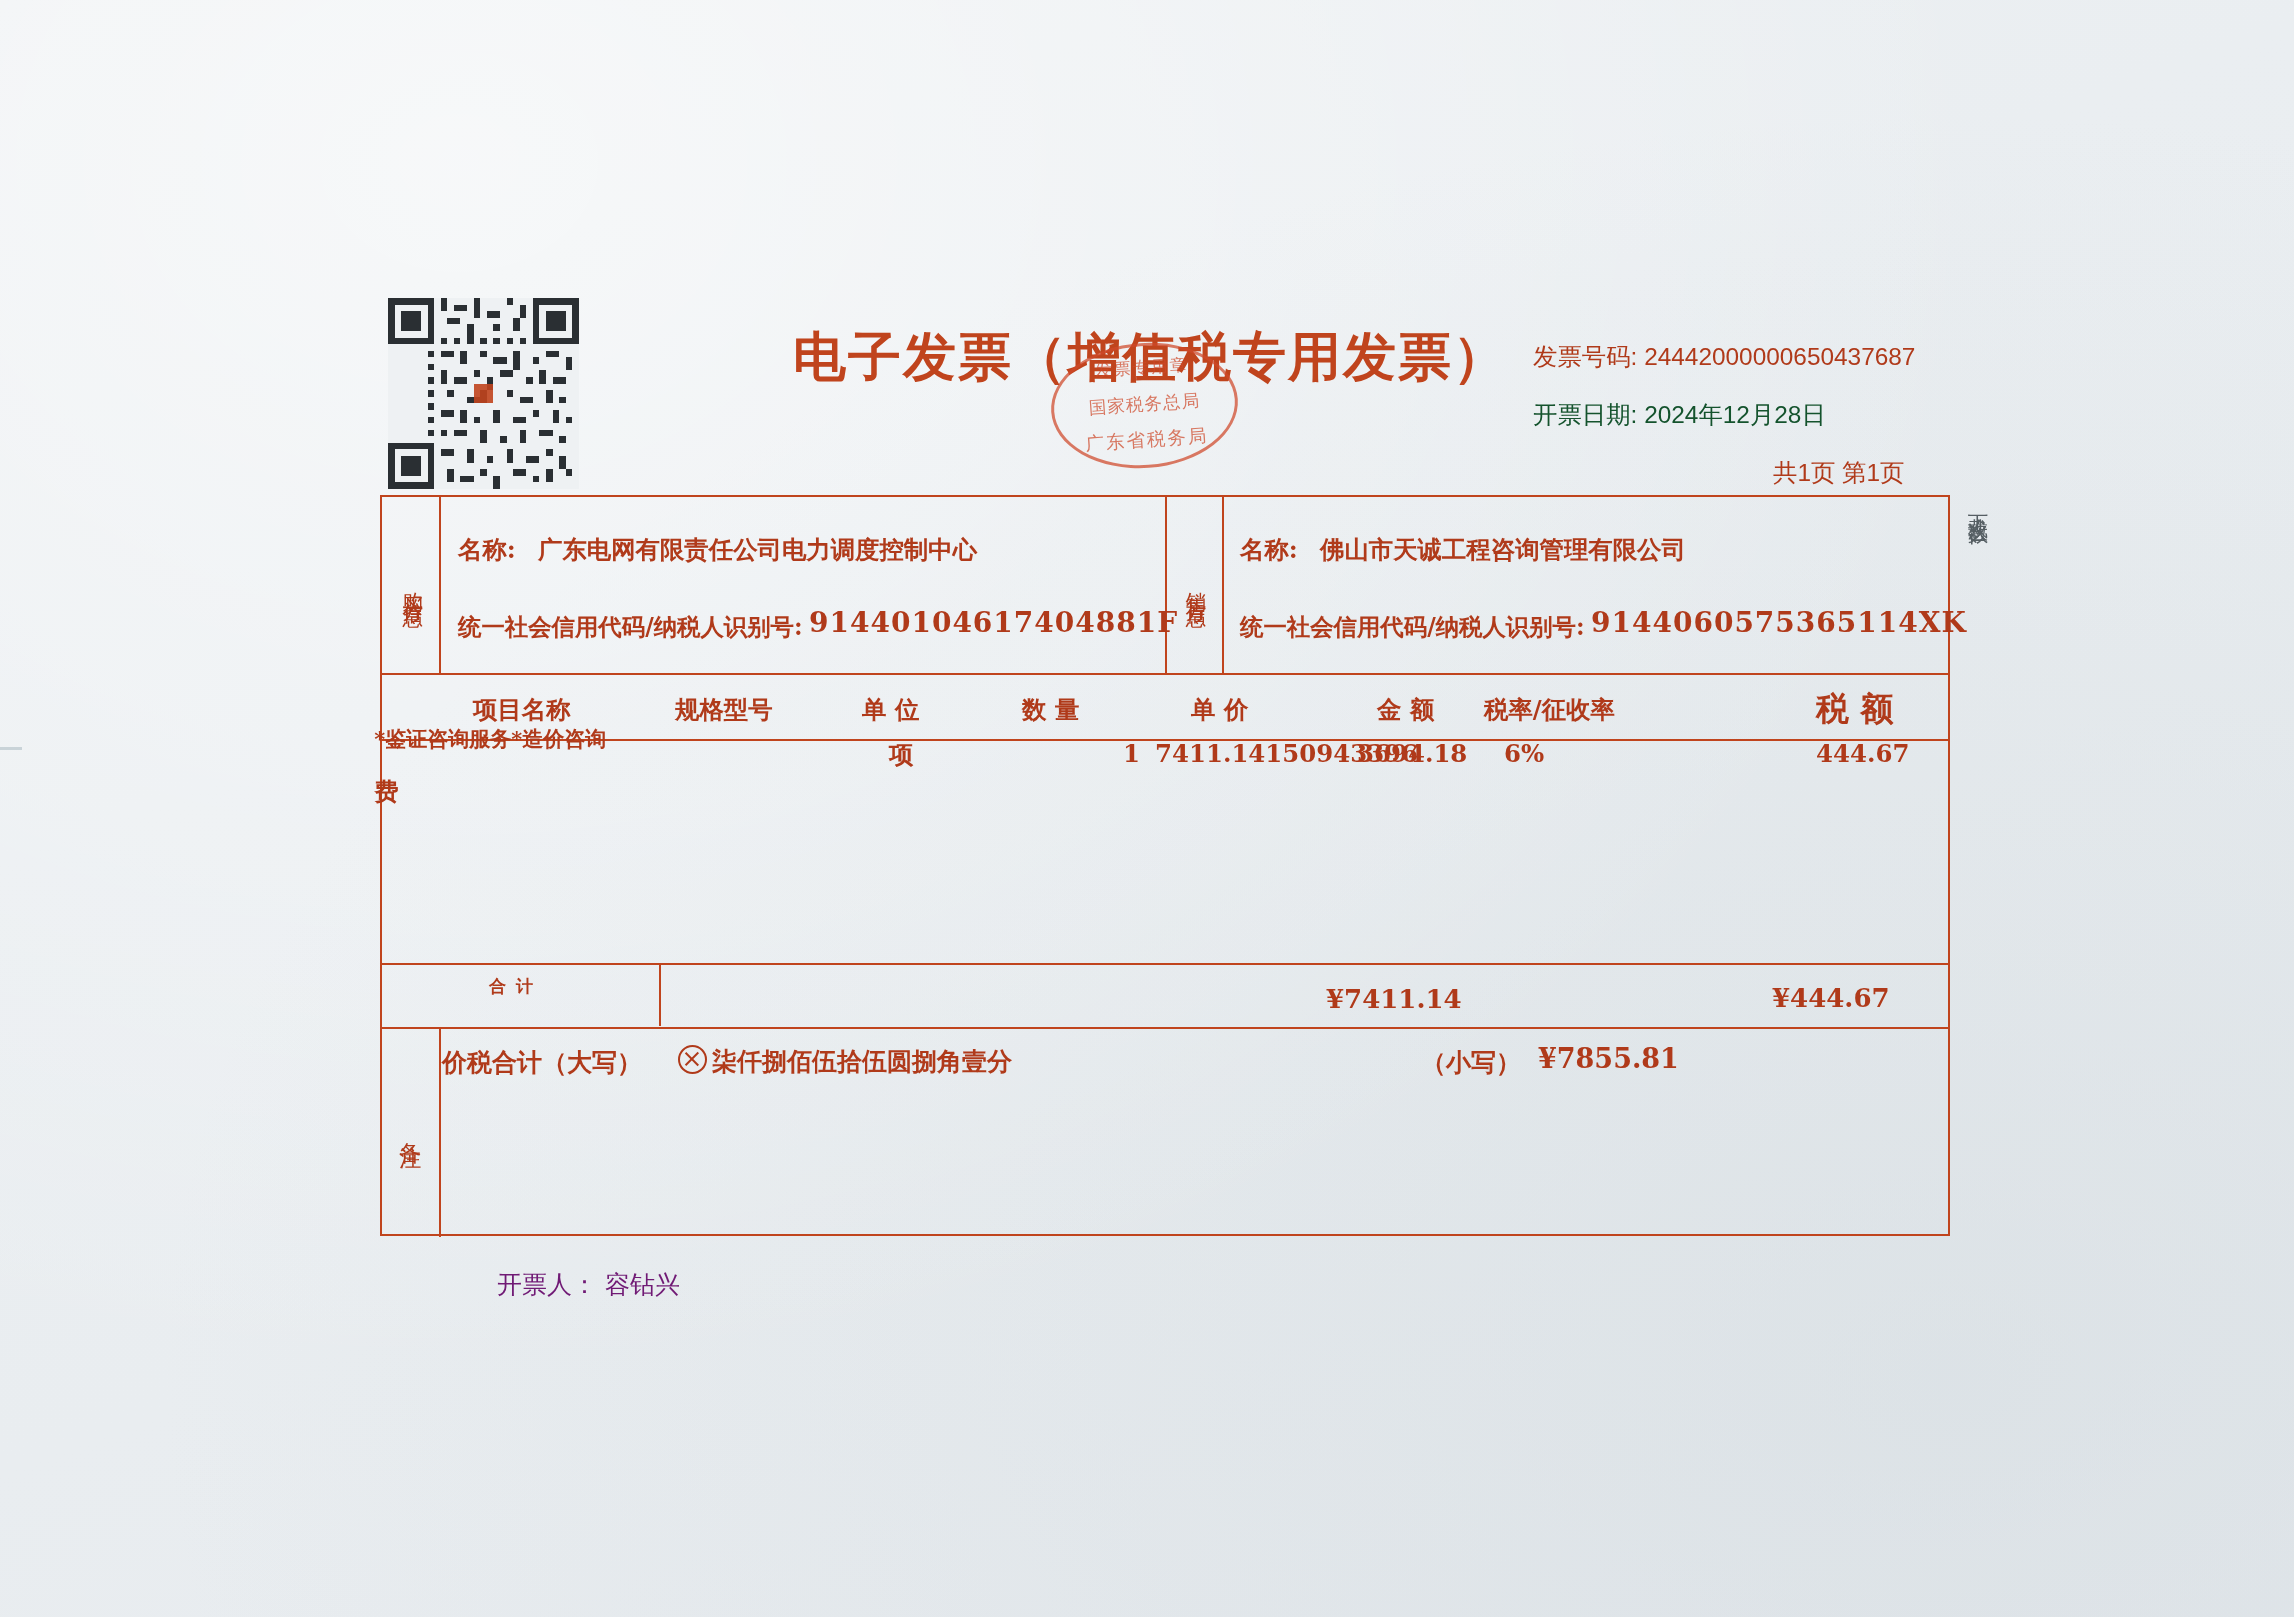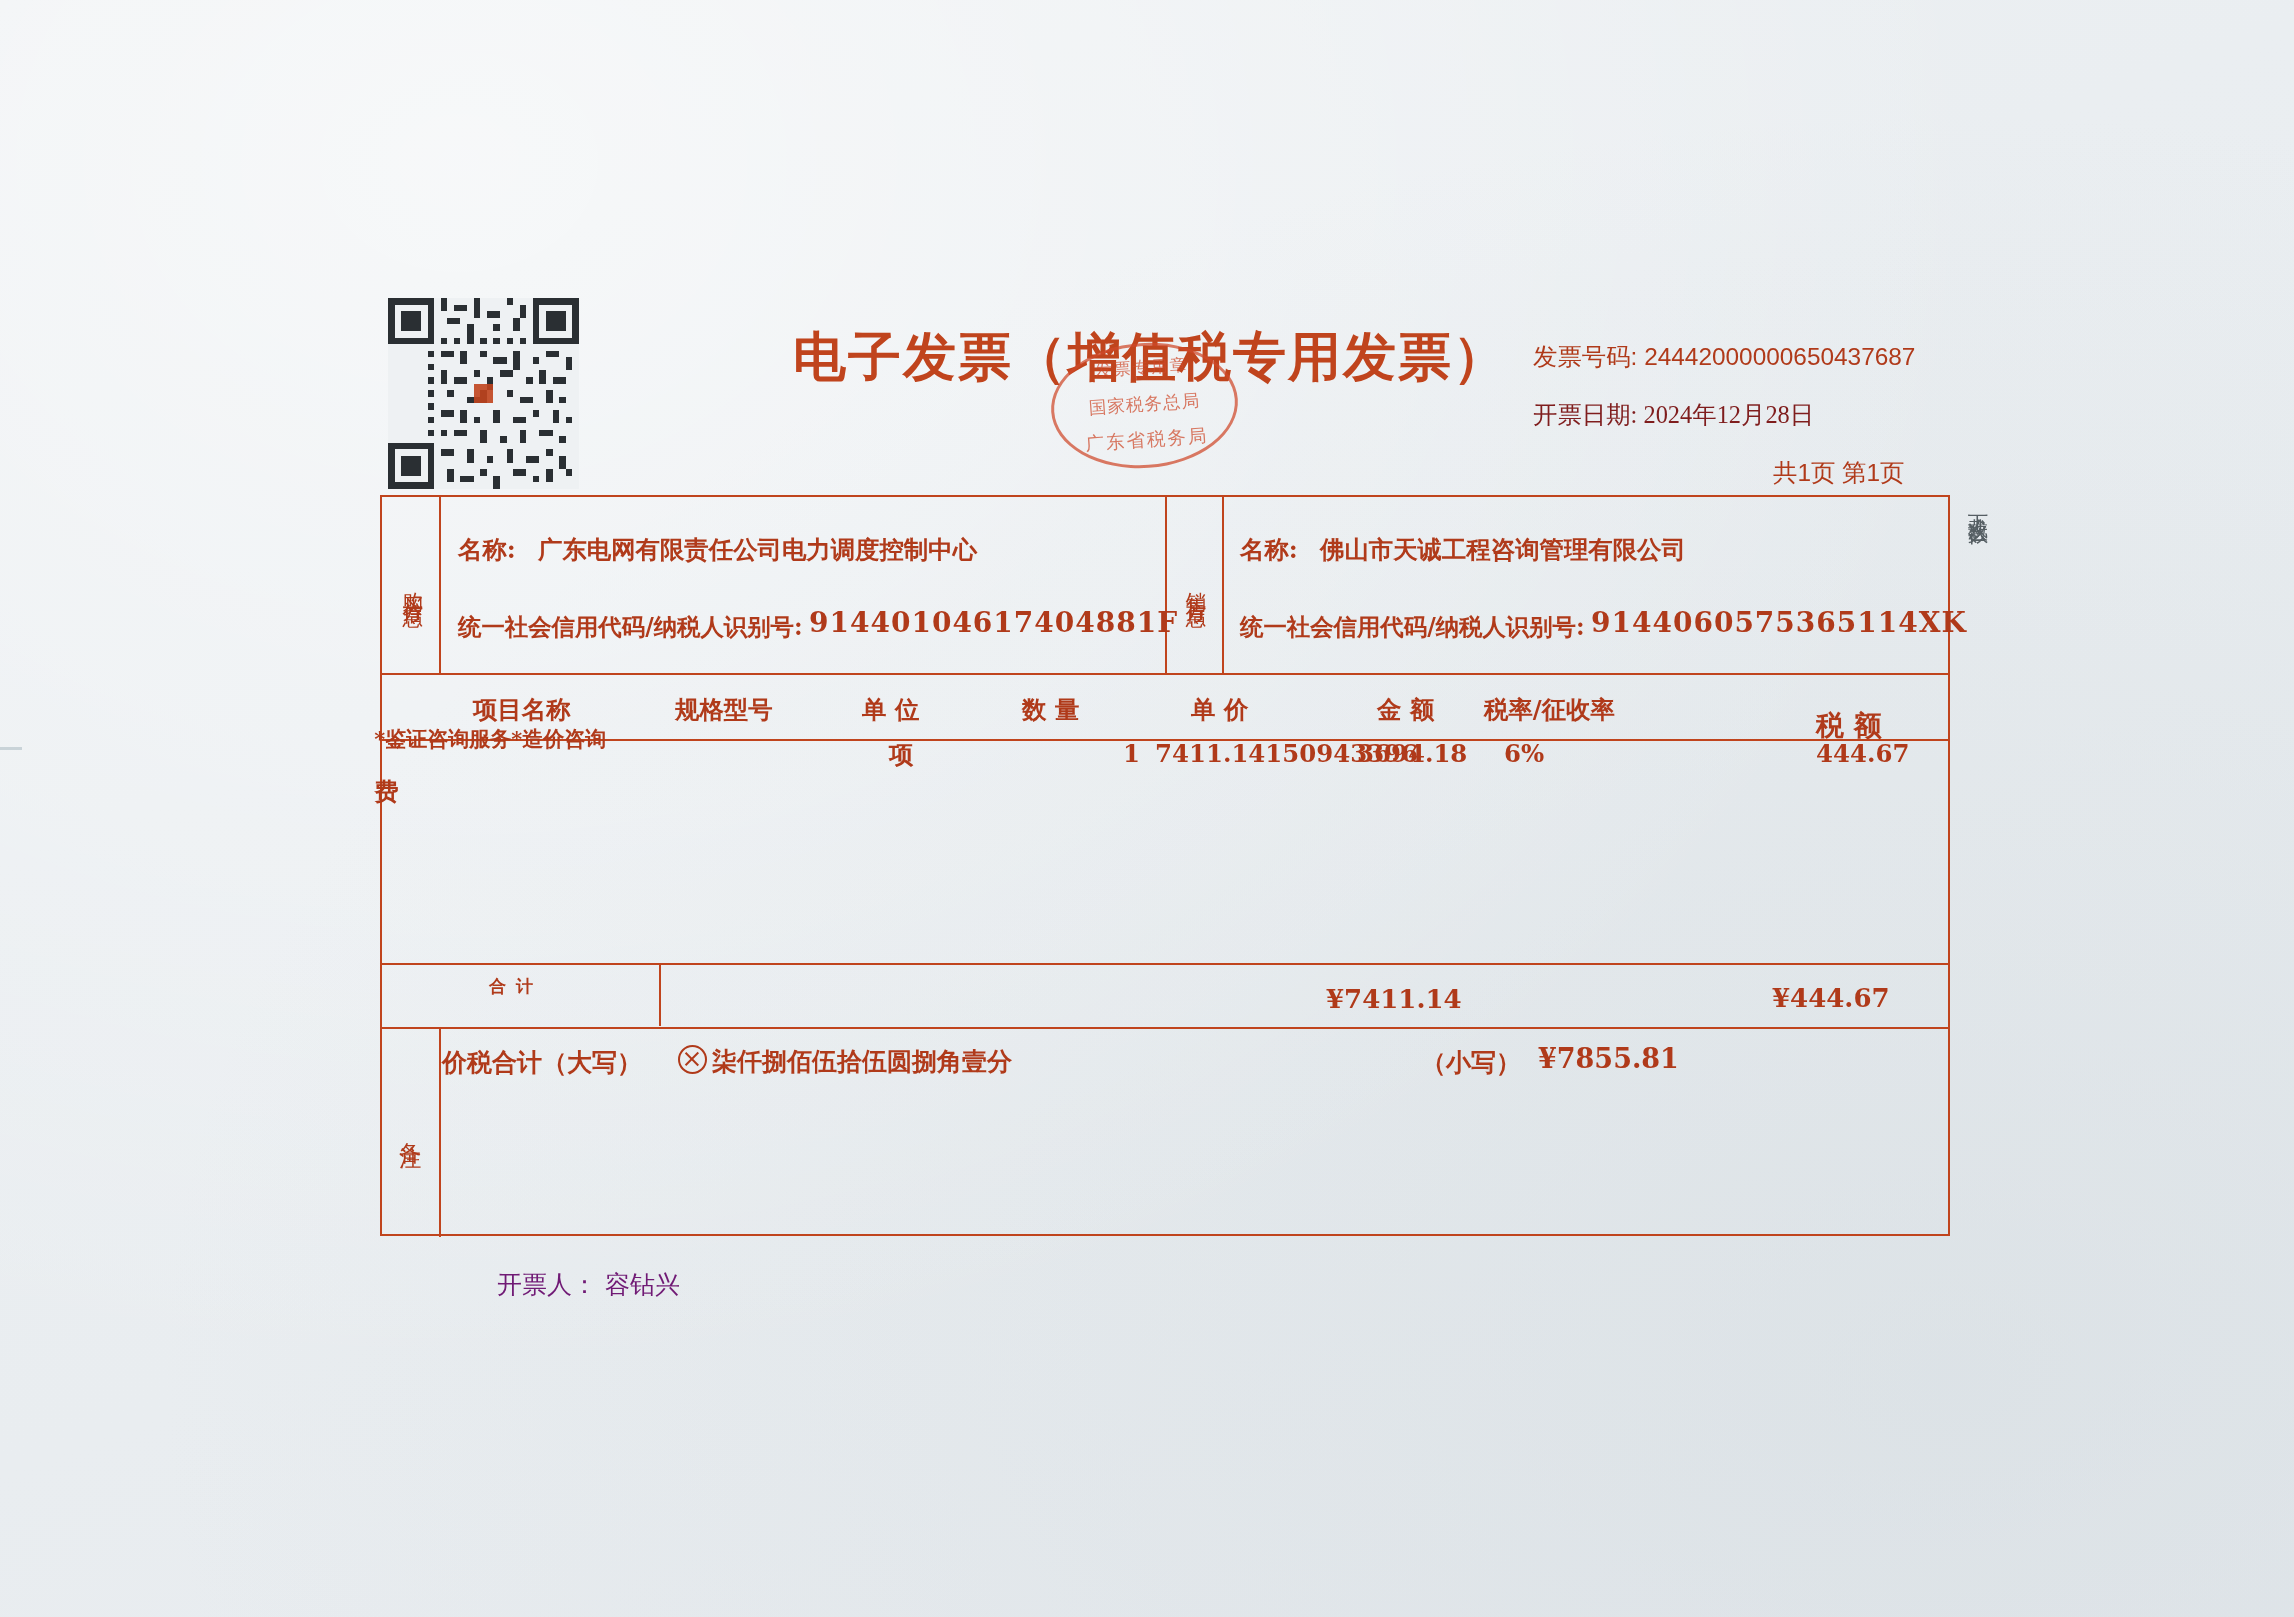"开票日期: 2024年12月28日" #invoice-date { color: #7f1d1d -> #14532d; font-family: Liberation Serif, serif -> none }
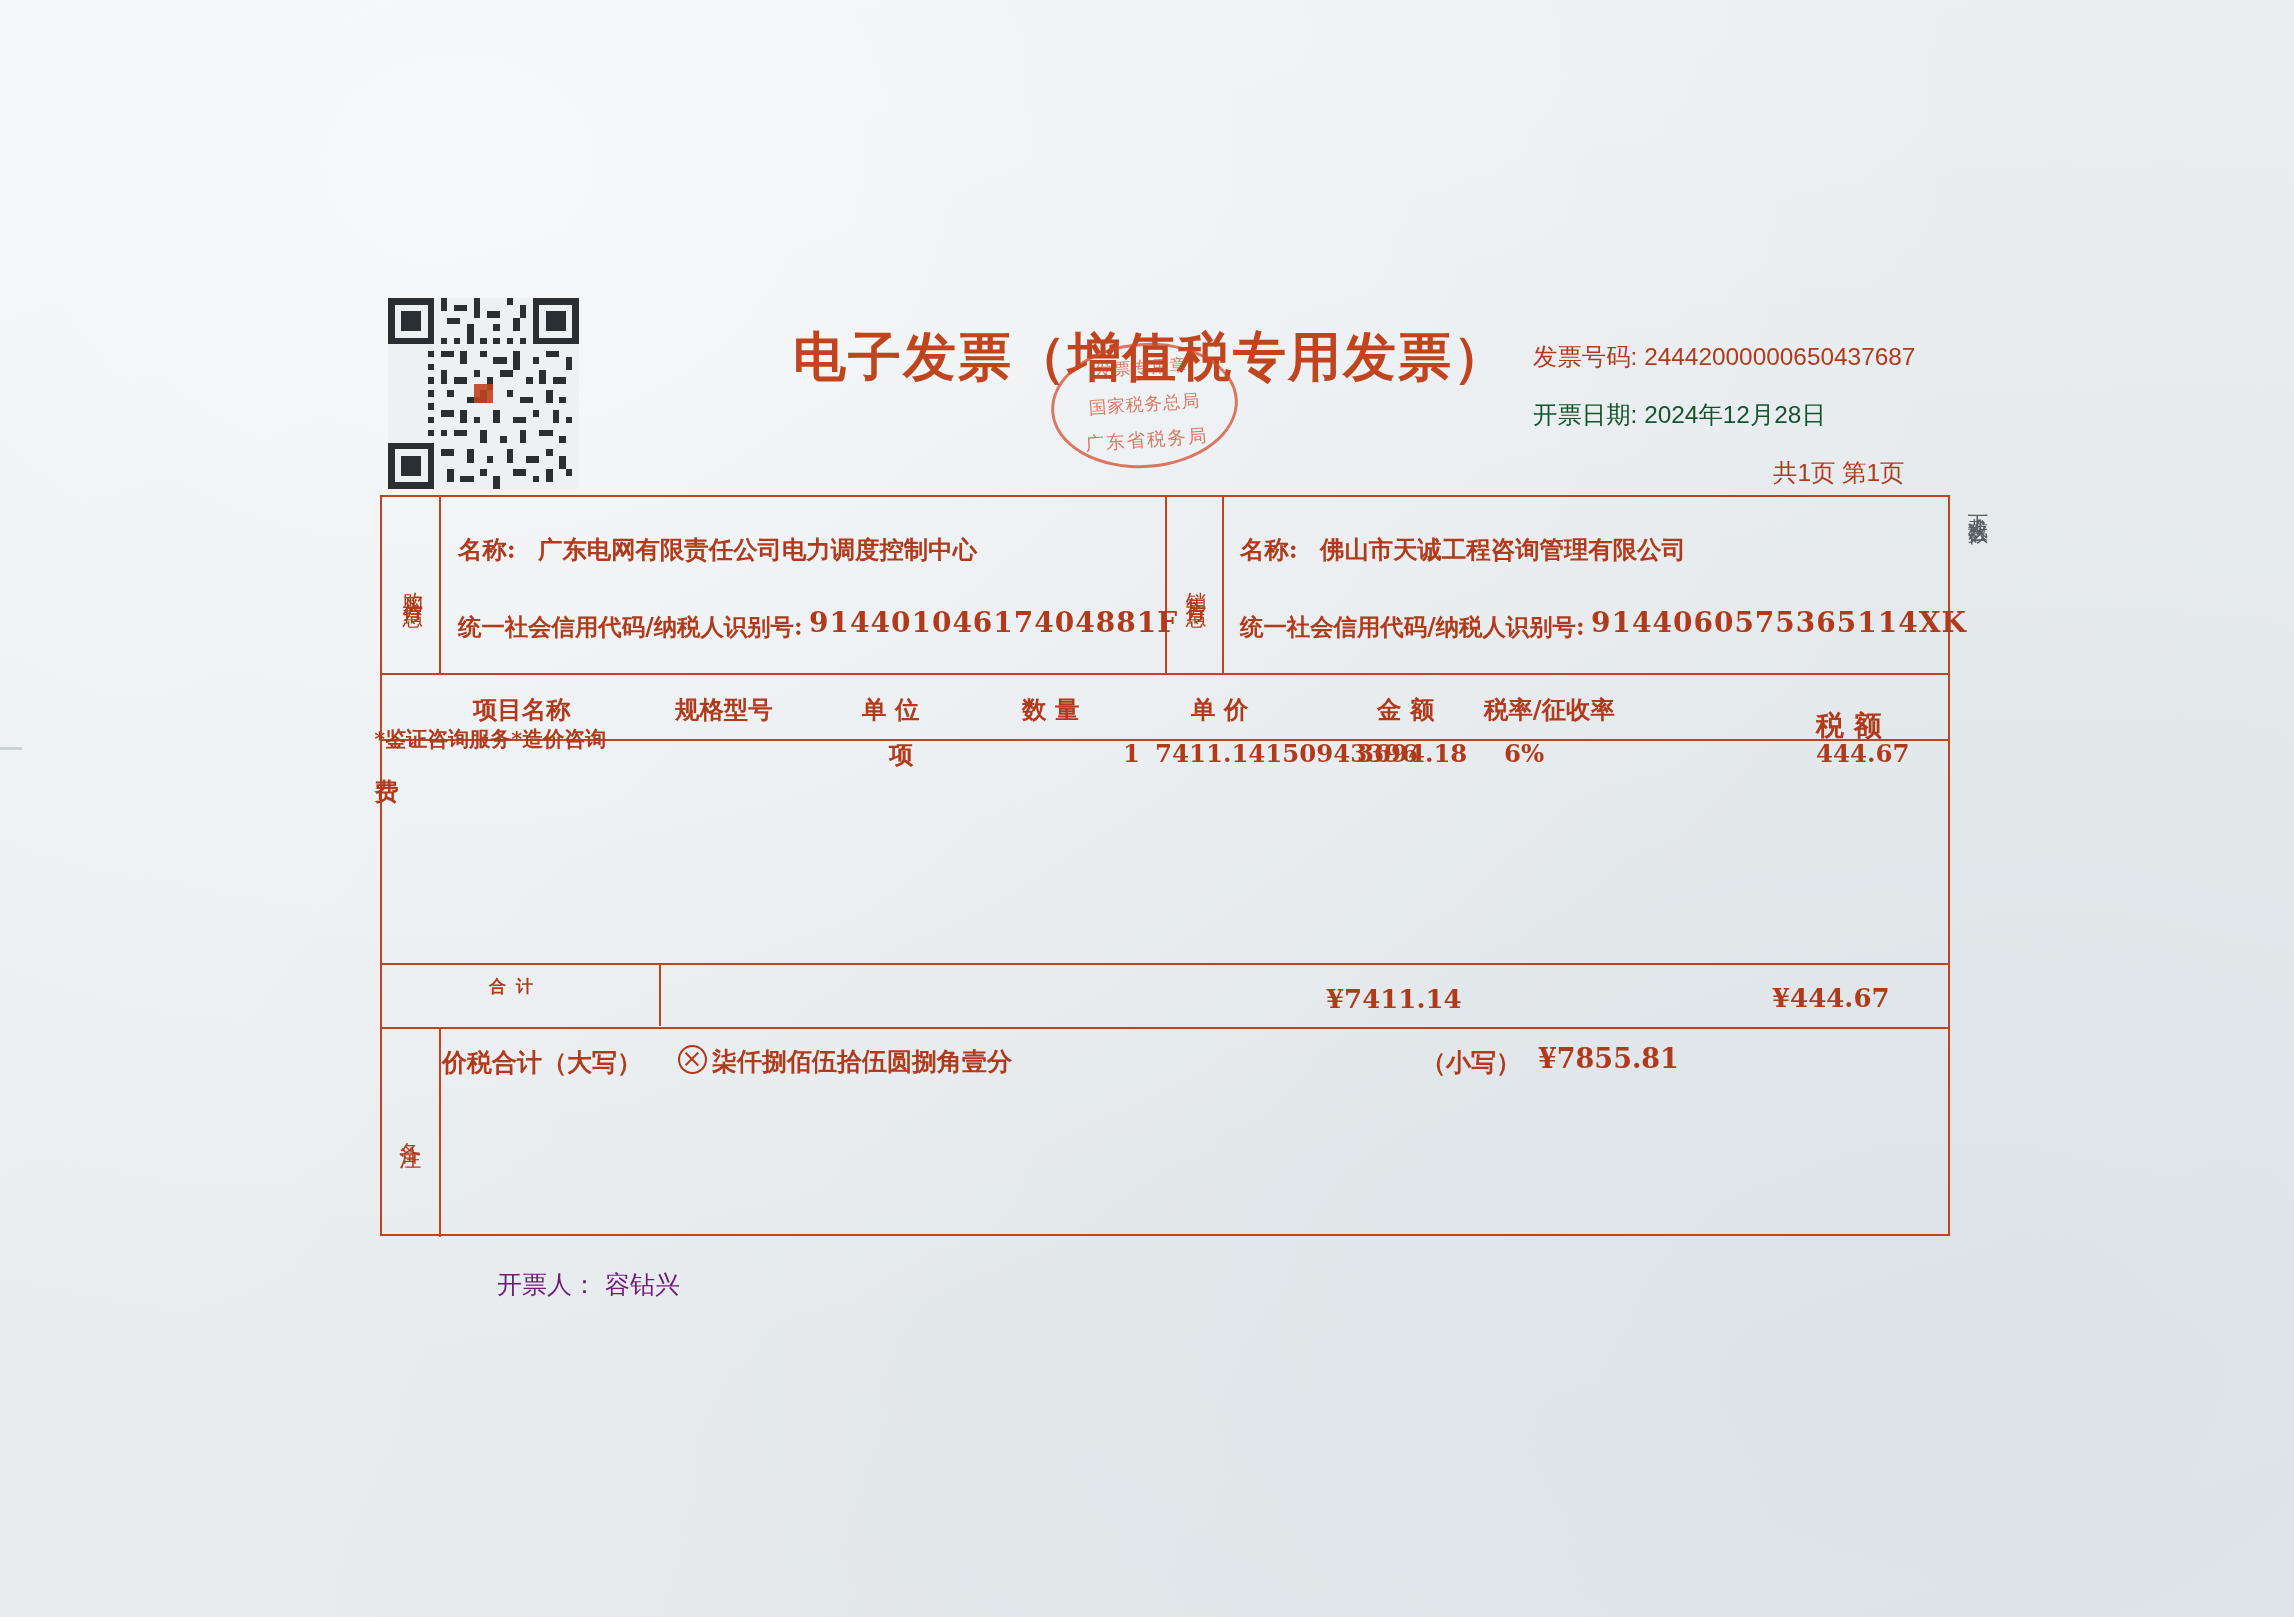"税 额" div.cellText { font-size: 28px -> 33px; top: 210px -> 190px }
